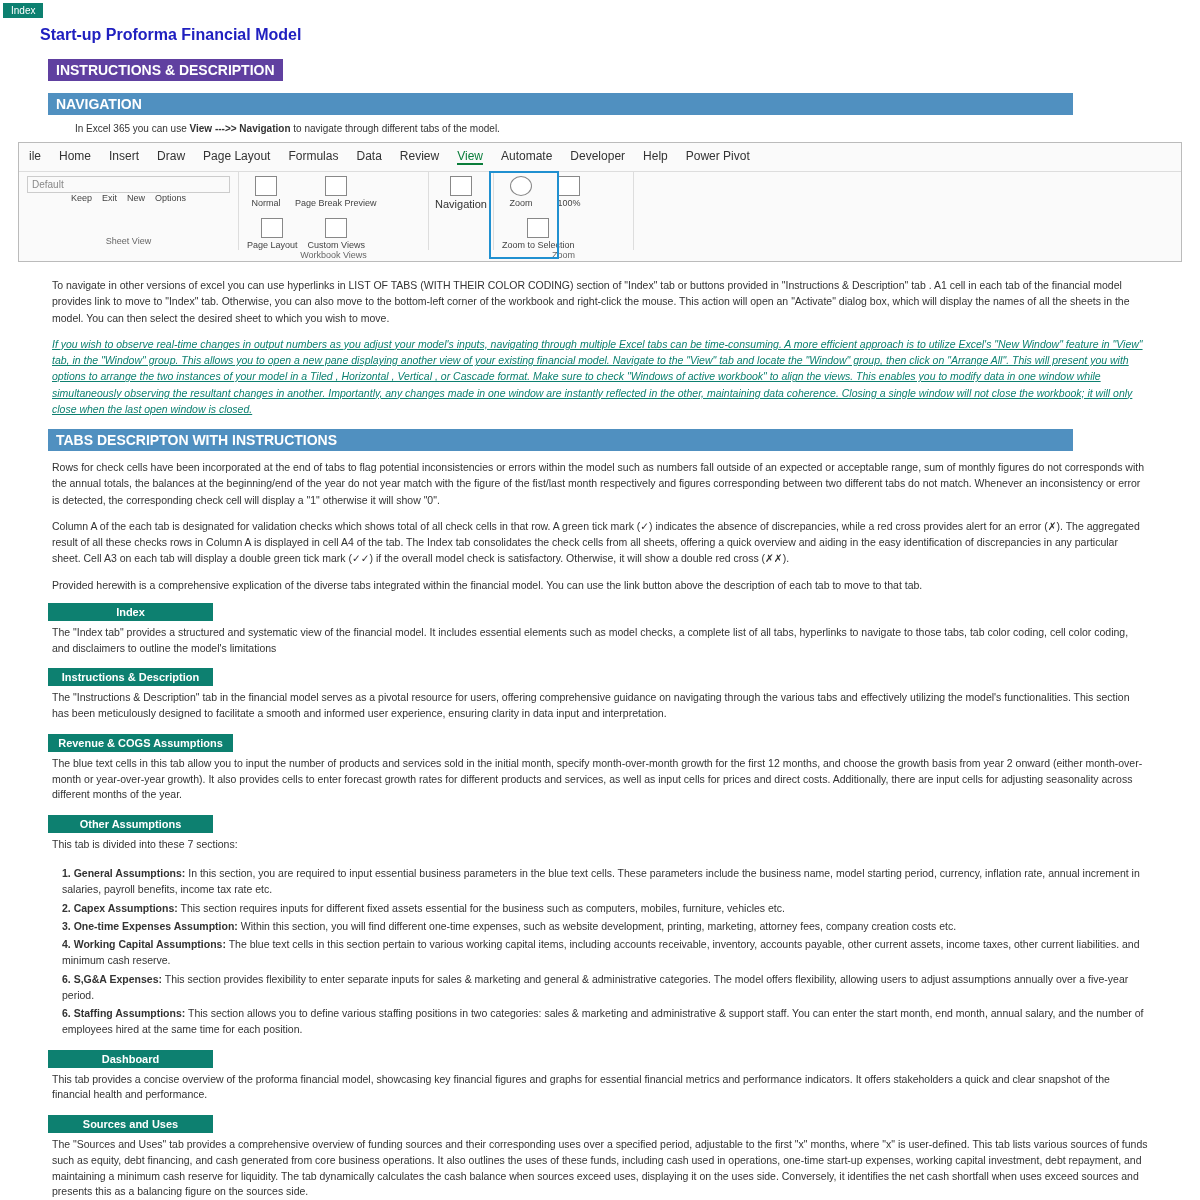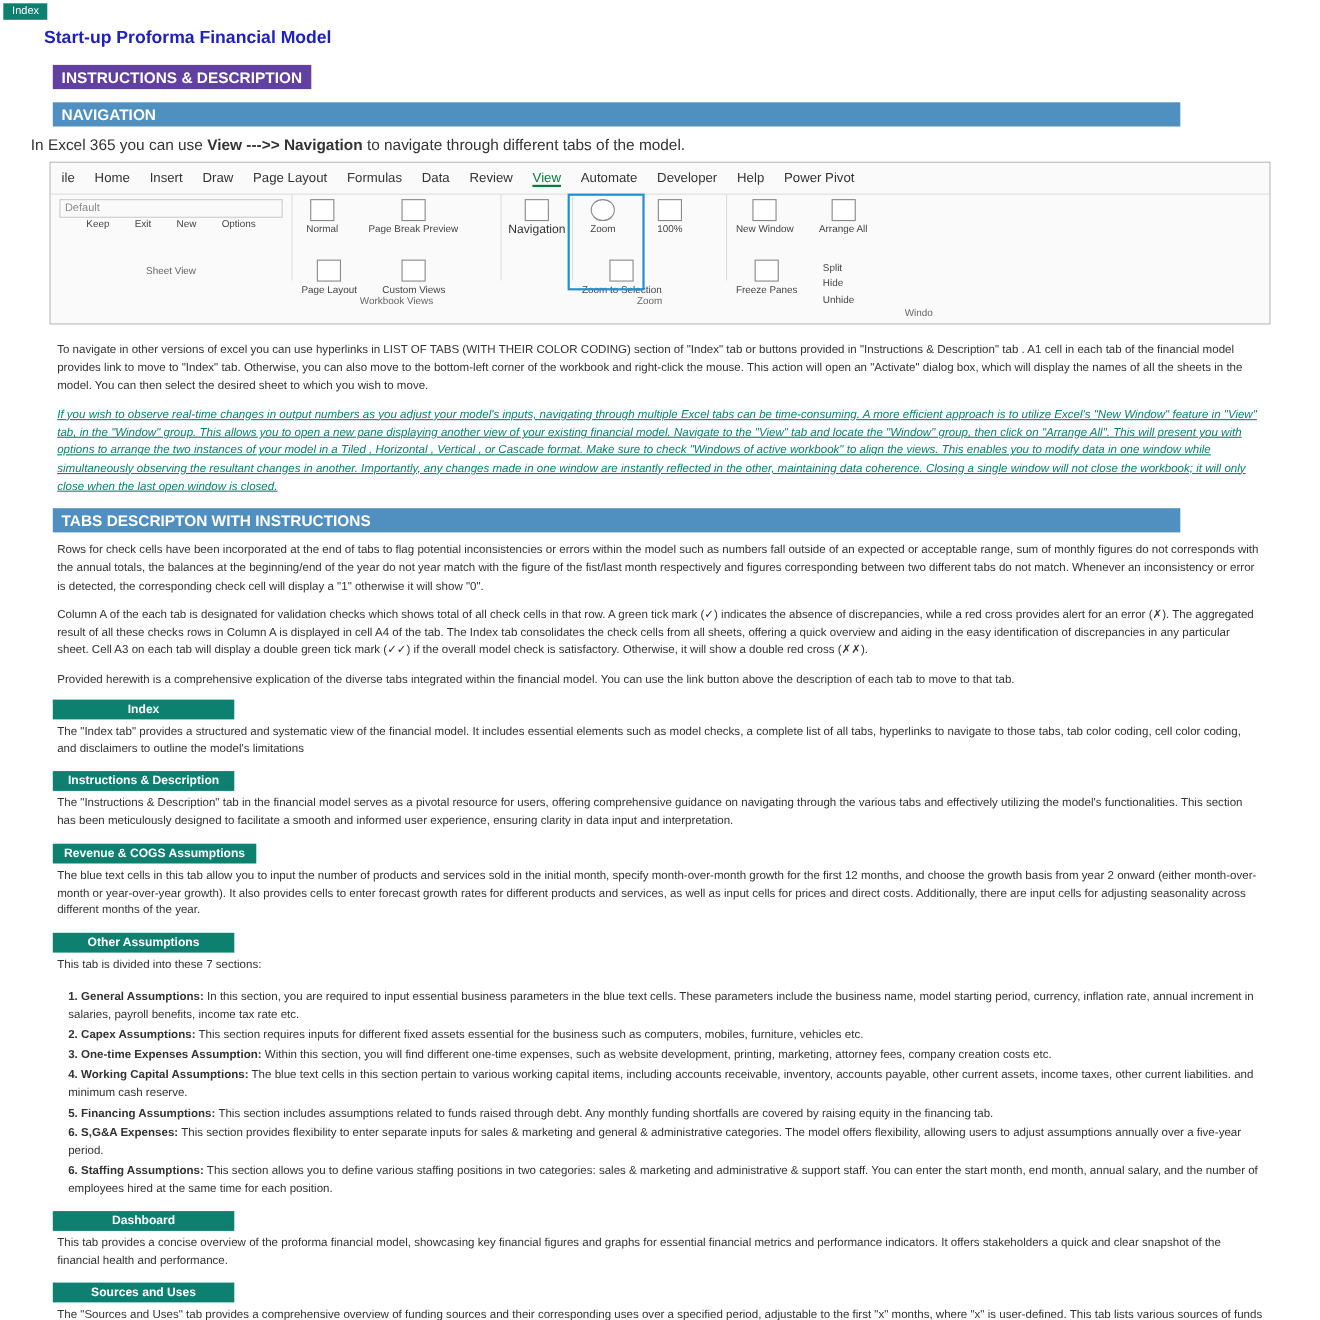"In Excel 365 you can" .nav-intro { font-size: 14px -> 10px; margin: 0 28px 8px -> 0 75px 8px }
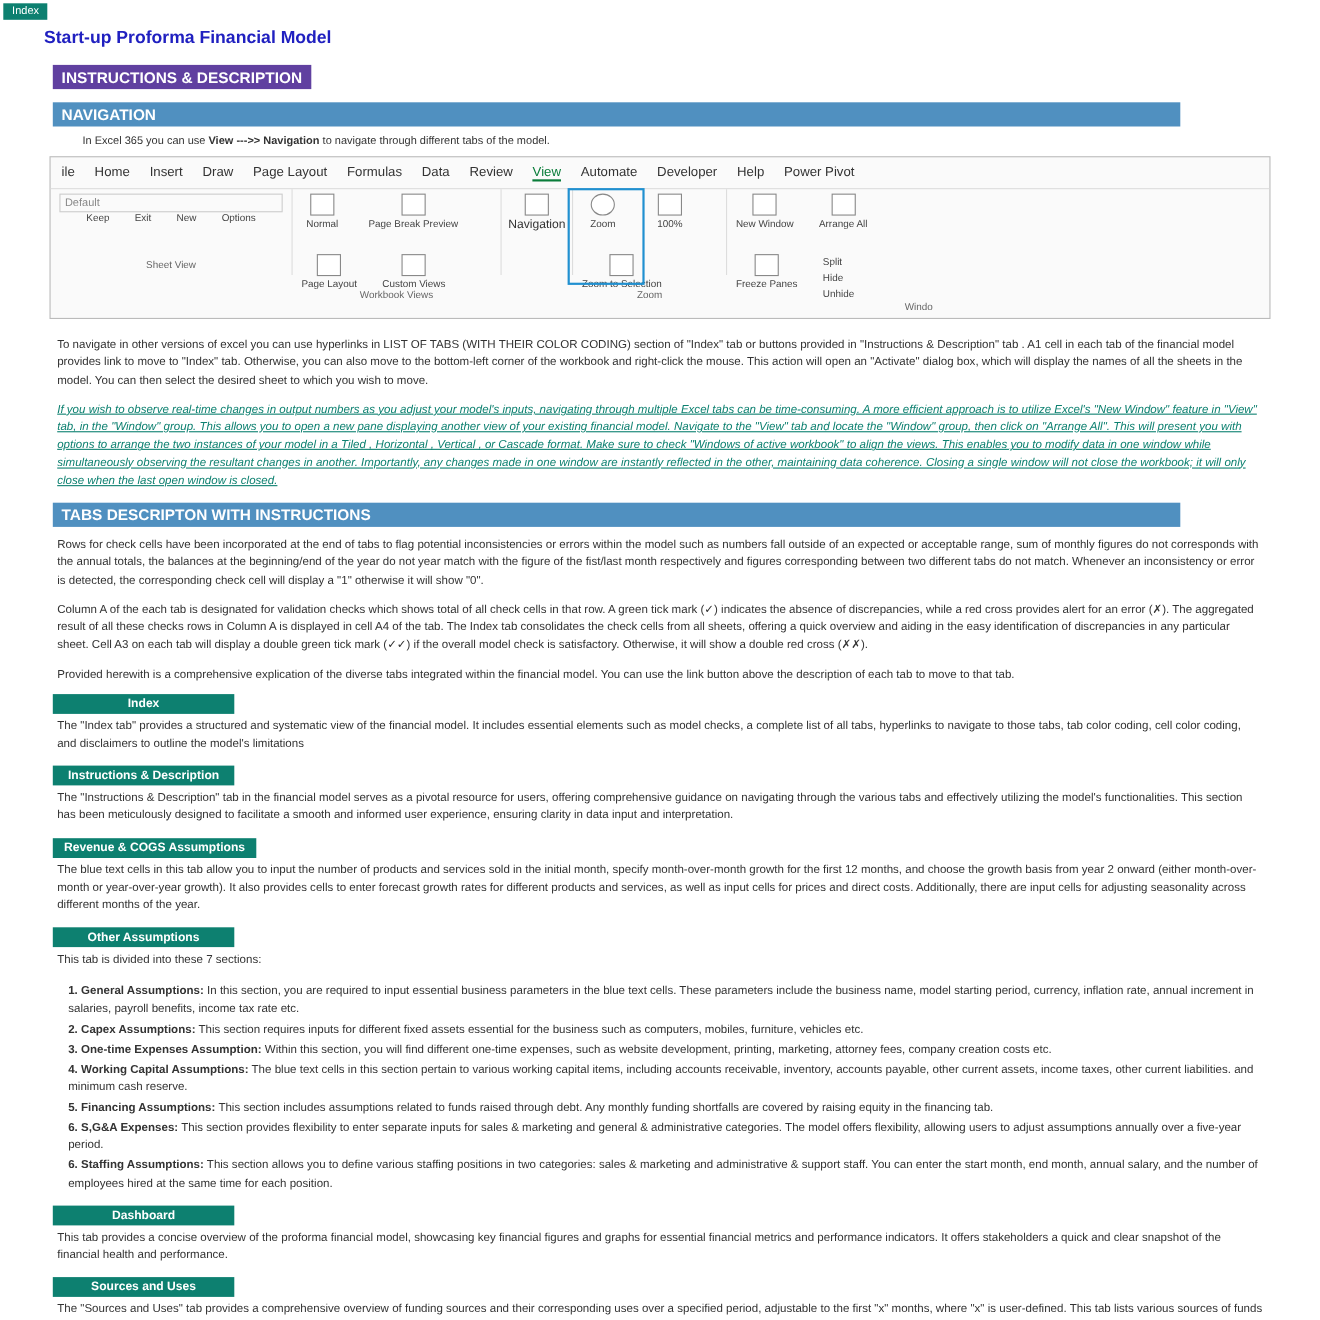"ile" .ribbon { height: 148px -> 120px; margin: 5px 45px 15px -> 5px 18px 15px }
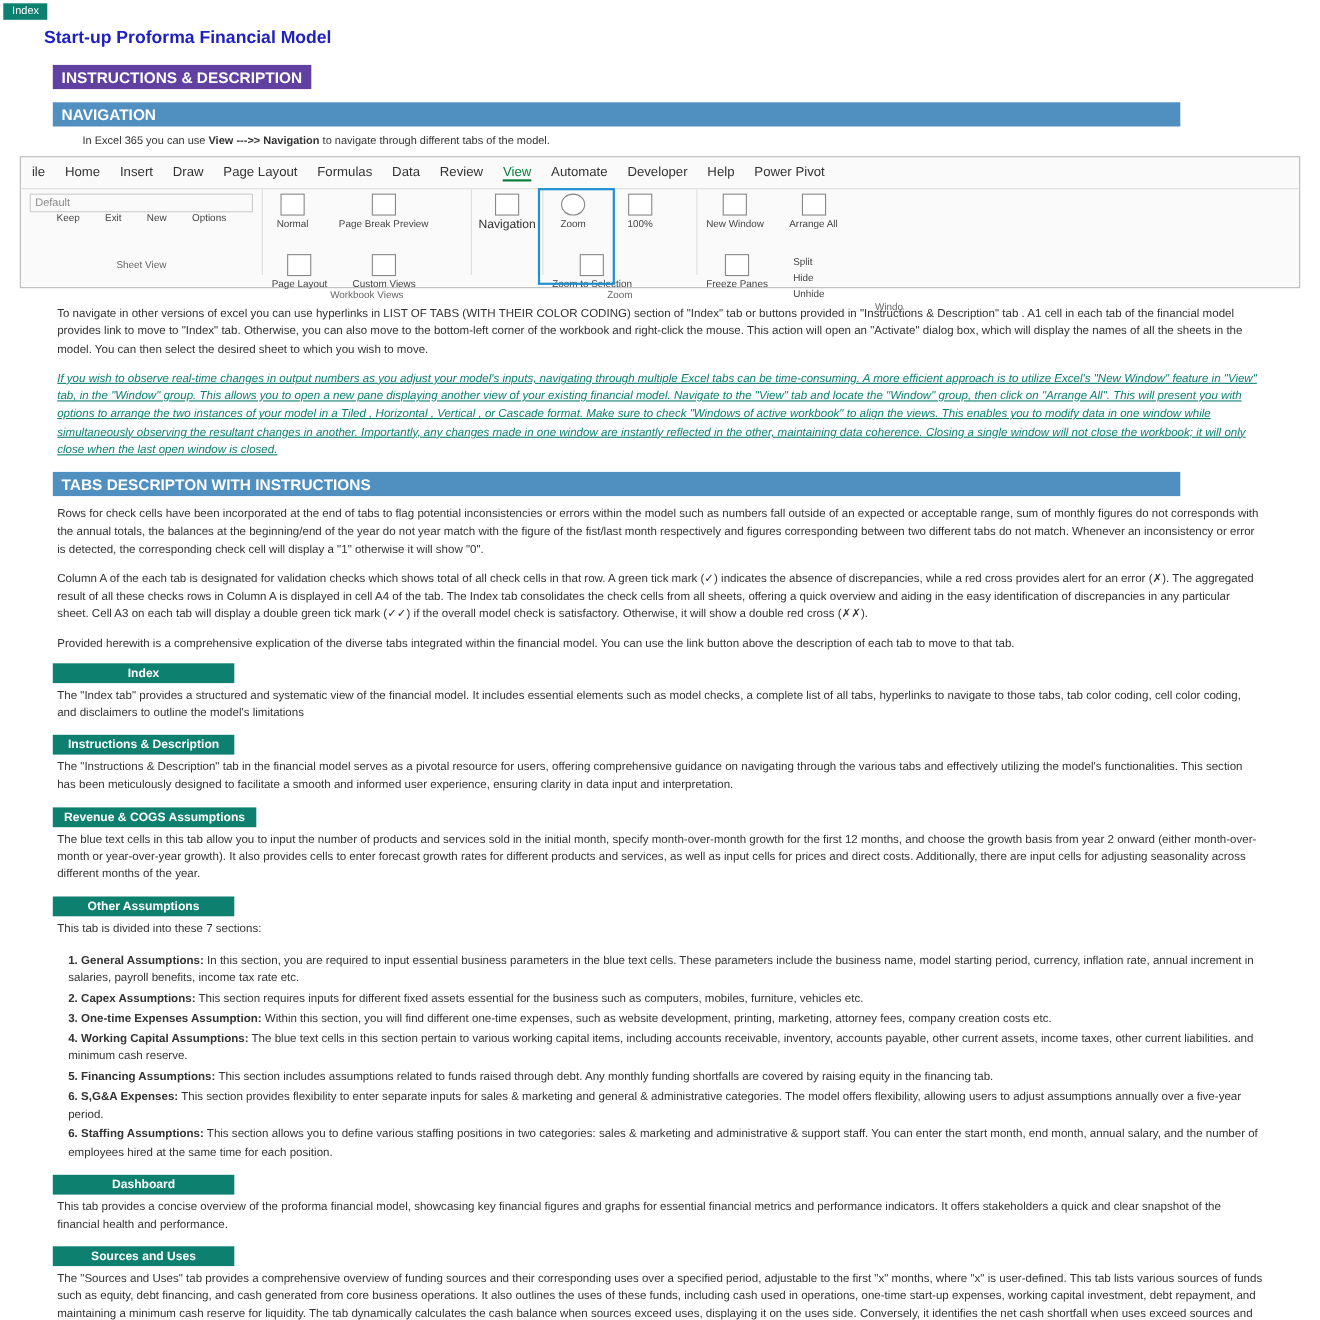"Keep" .ricons { align-items: none -> center; gap: 23px -> 10px }
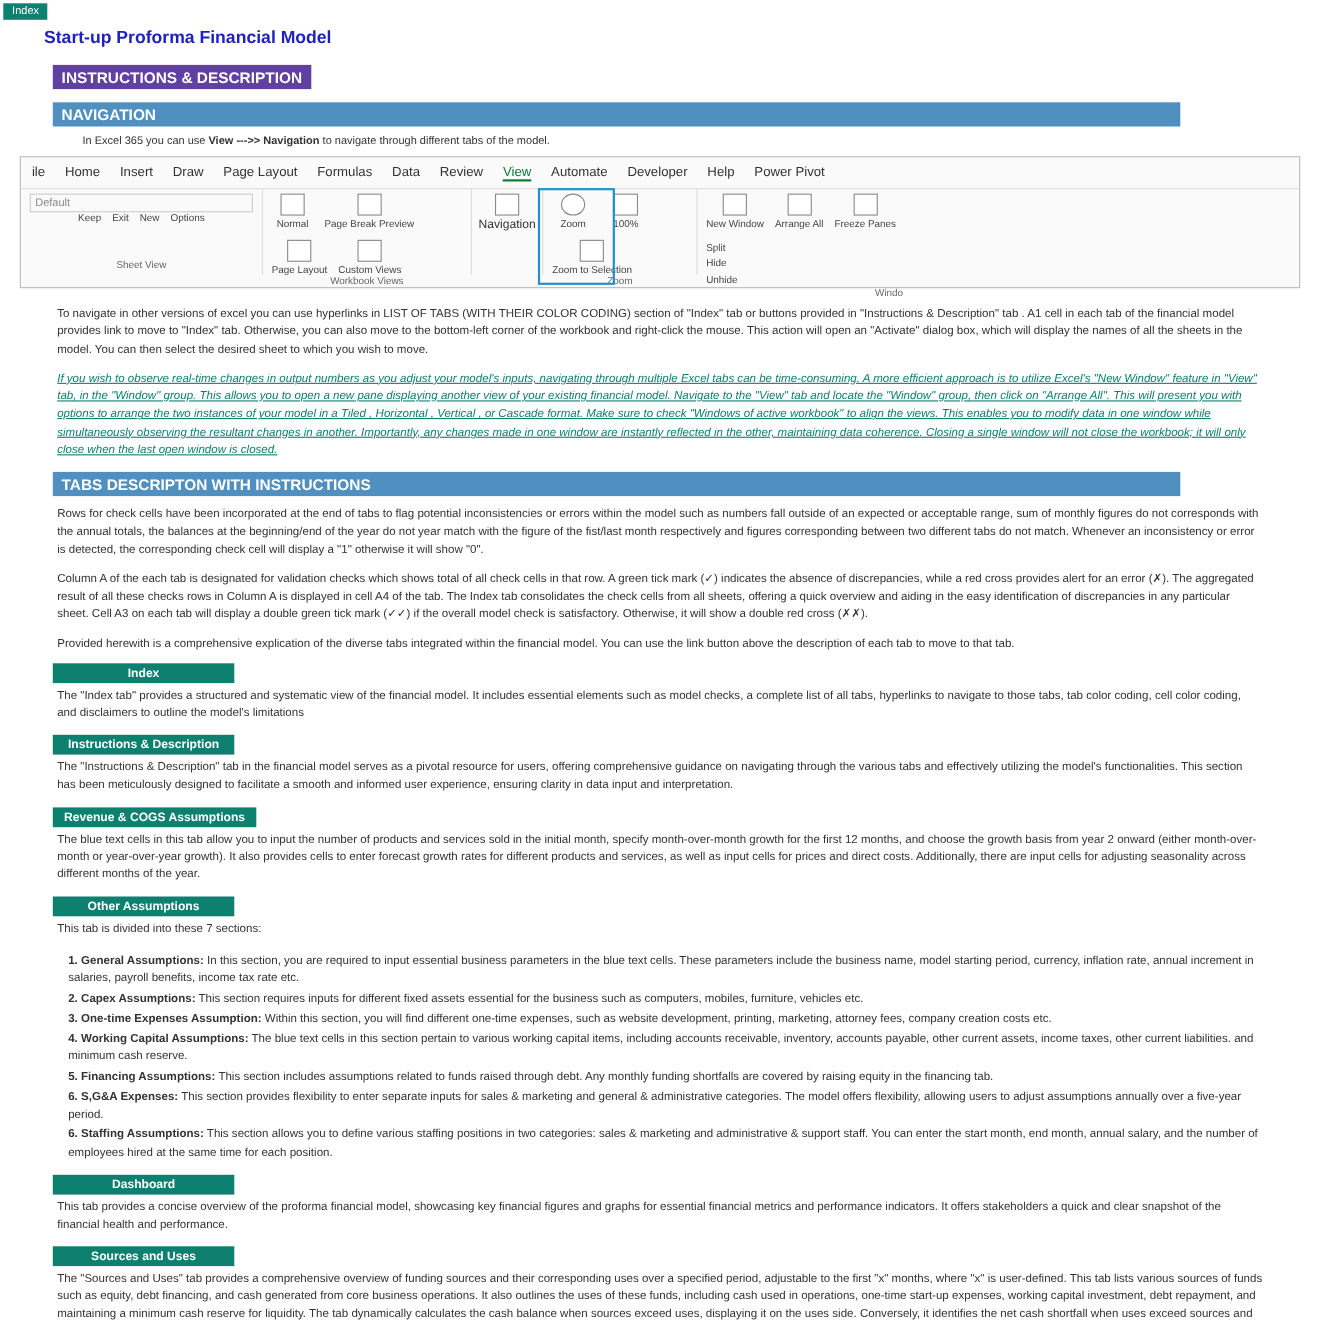"New Window" div.rgroup { html: <div> <div> <div> <div></div> <span>New Window</span> </div> <div> <div></div> <span>Arrange All</span> </div> <div> <div></div> <span>Freeze Panes</span> </div> <div> <div>Split</div> <div>Hide</div> <div>Unhide</div> </div> </div> <div>Windo</div> </div> -> none }
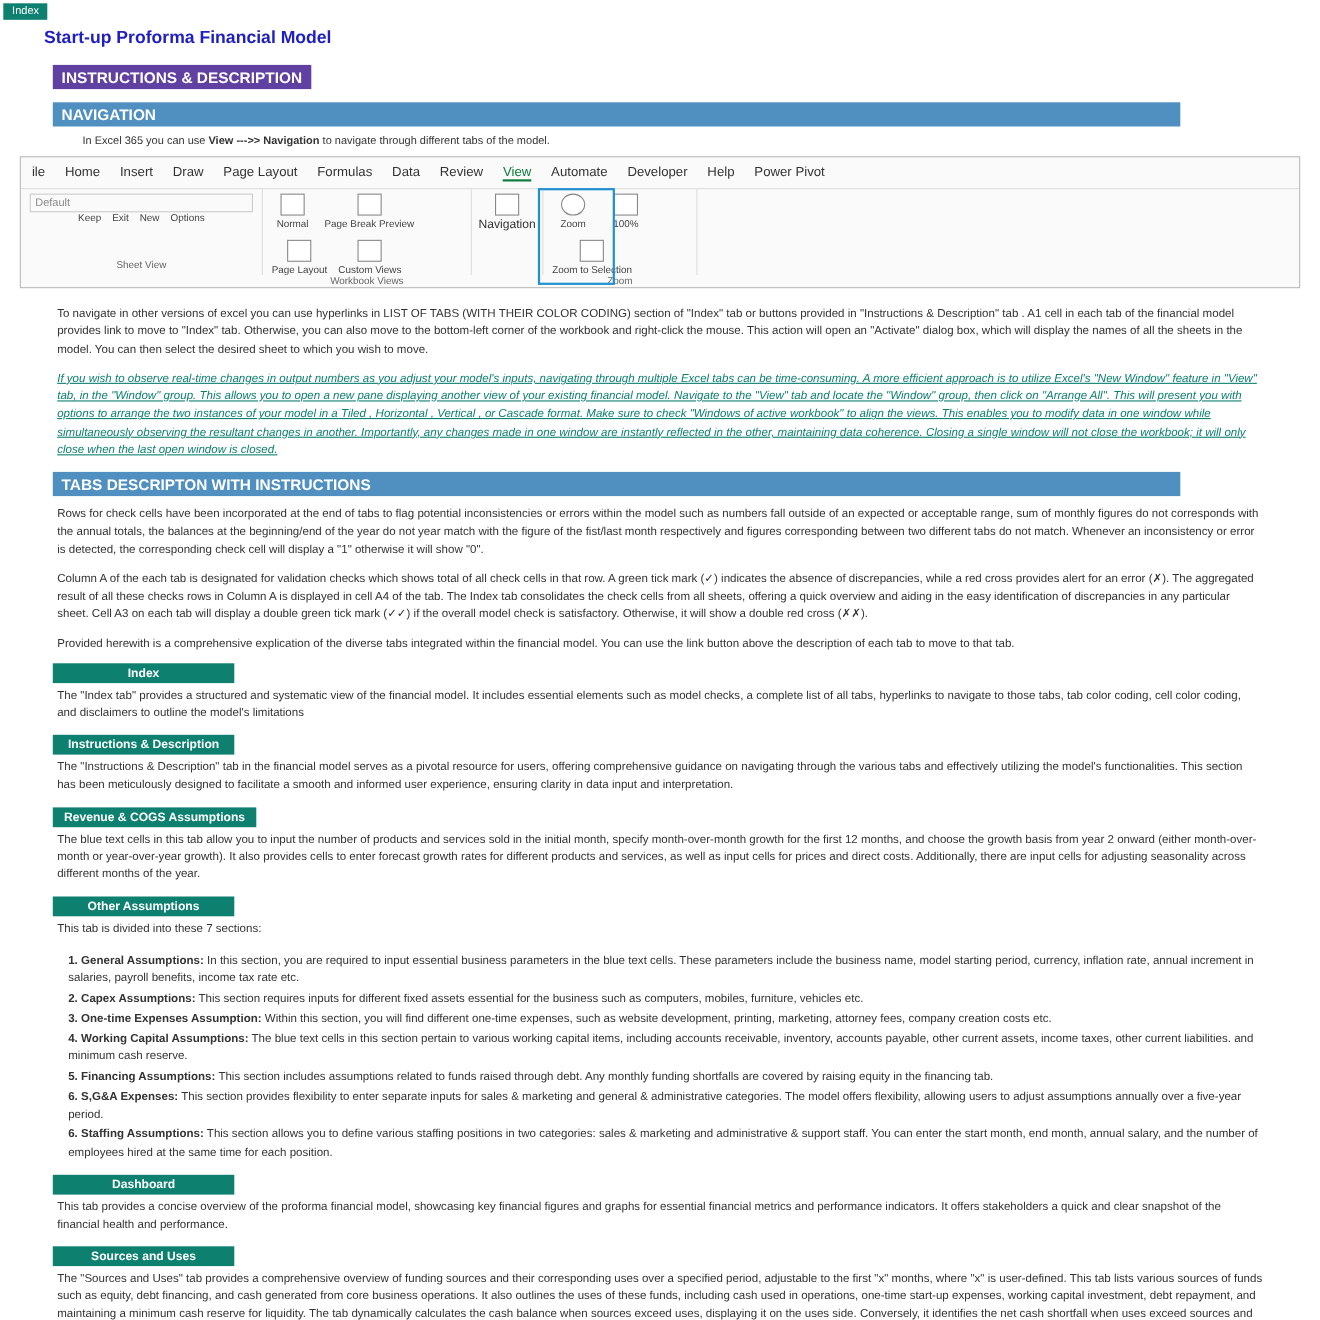"5. Financing Assumptions: This section" div.item { html: <div><b>5. Financing Assumptions:</b> This section includes assumptions related to funds raised through debt. Any monthly funding shortfalls are covered by raising equity in the financing tab.</div> -> none }
